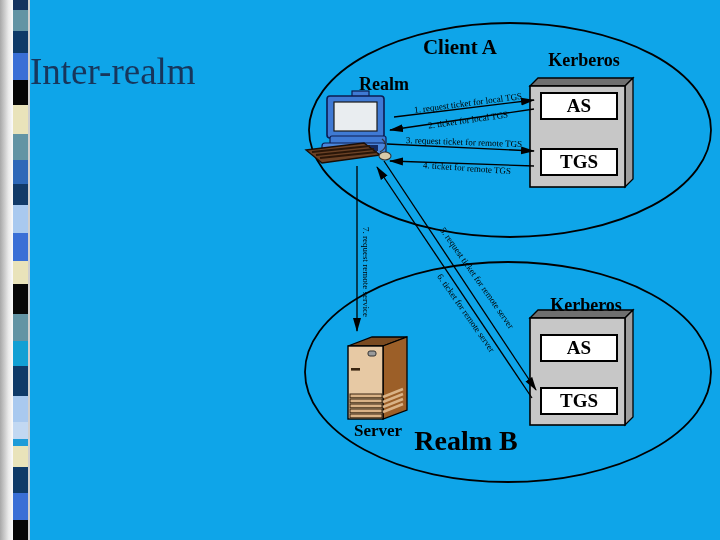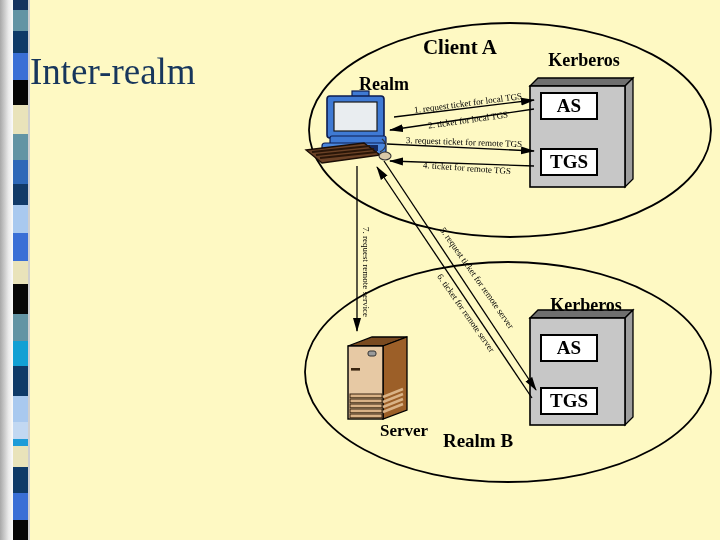"Inter-realm" .slide { background: #fef9c3 -> #0ea5e9 }
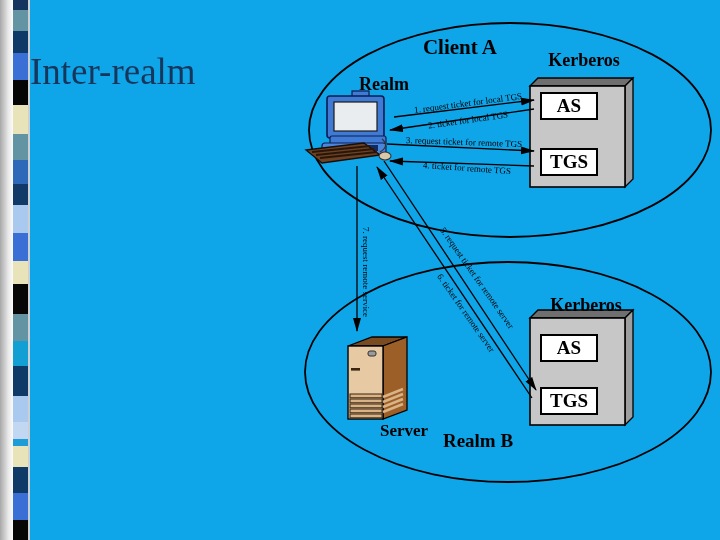"AS" .kbox { width: 58px -> 78px }
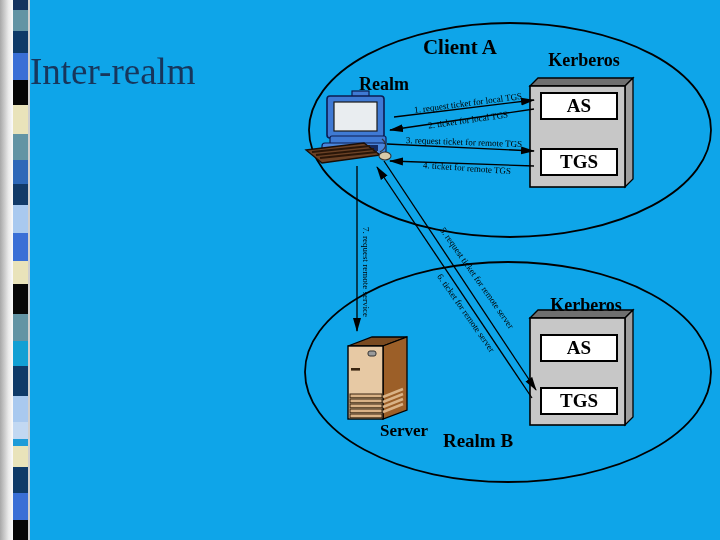"Server" .server { margin-left: 26px -> none }
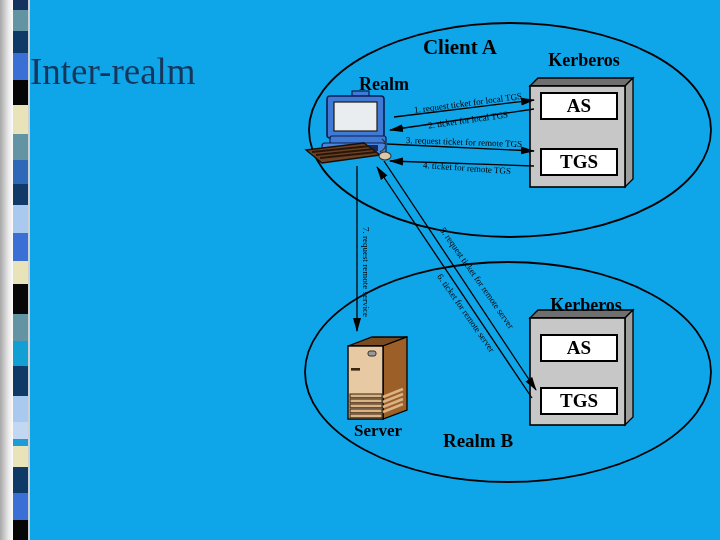"Realm B" .realm-b { font-size: 19px -> 28px; margin-left: 12px -> none }
